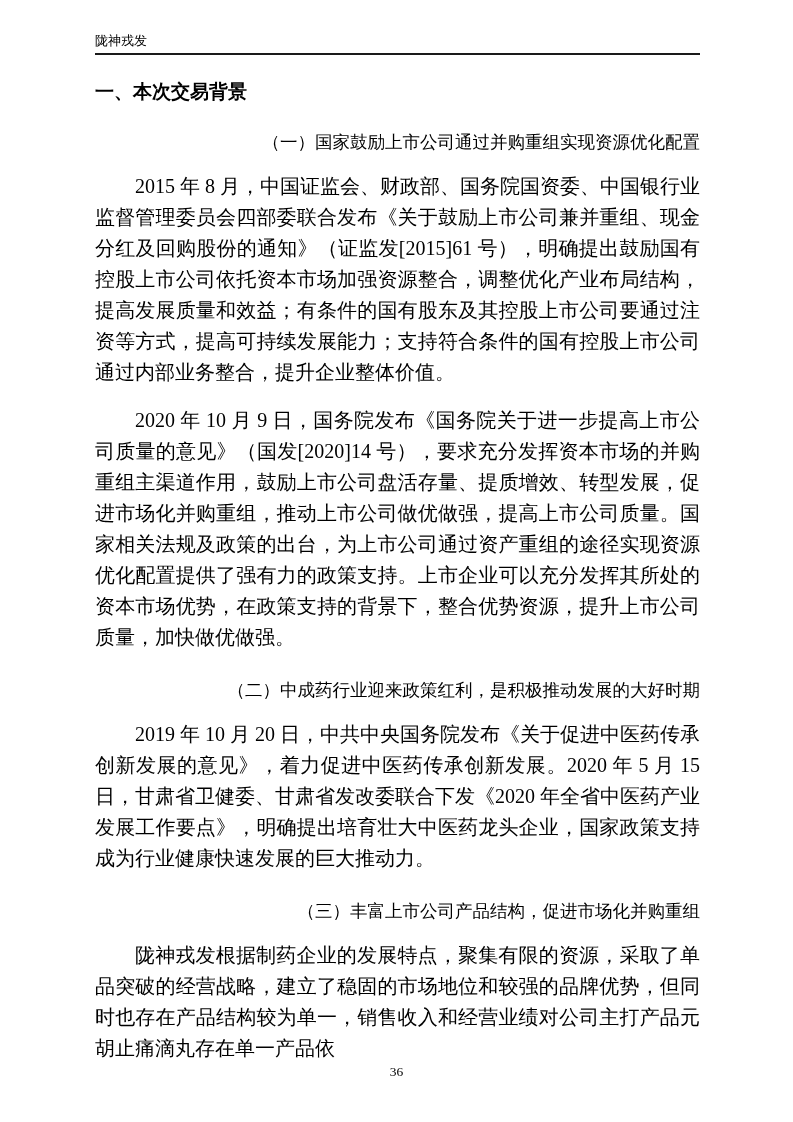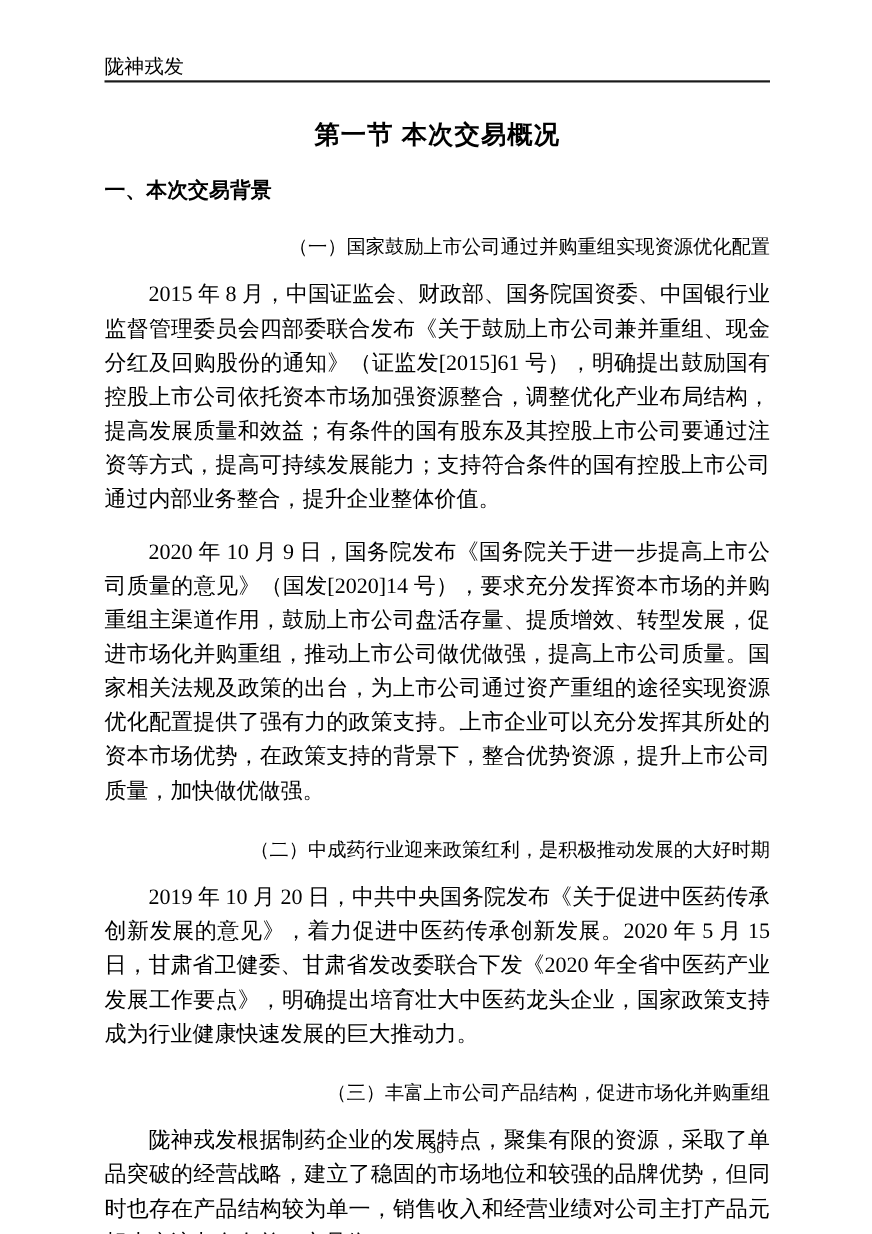"陇神戎发" .running-header { font-size: 18px -> 13px; margin-top: 52px -> 32px }
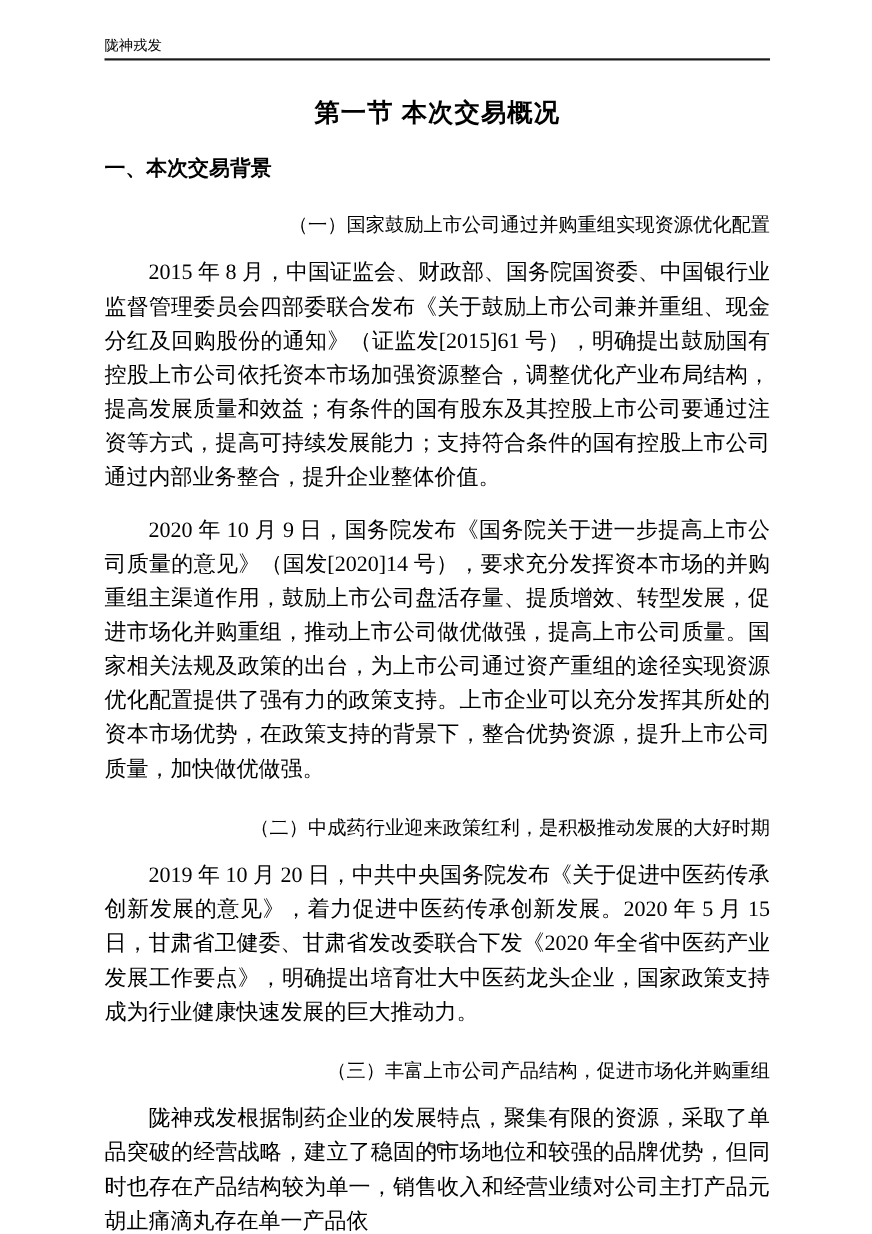"第一节 本次交易概况" h1.chapter-title { html: <h1>第一节 本次交易概况</h1> -> none }
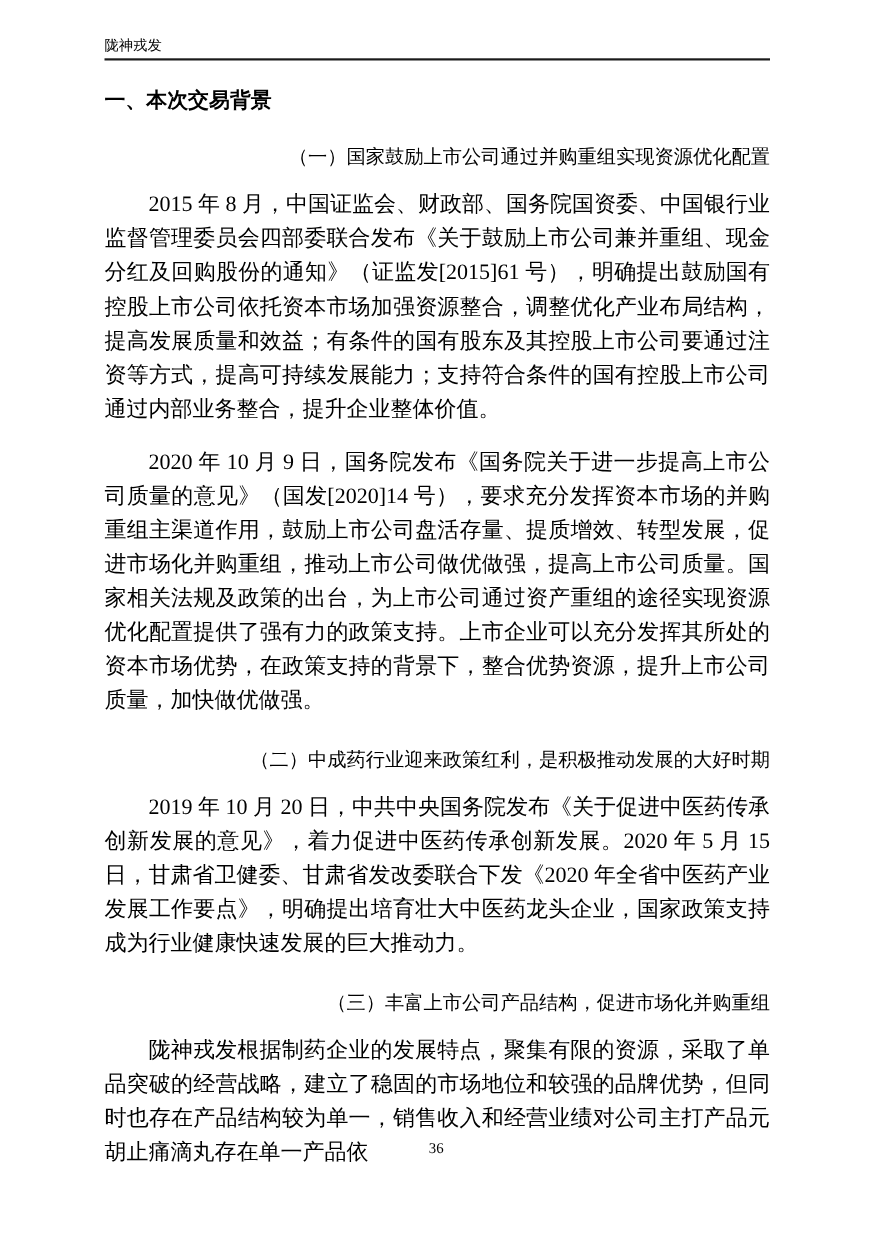"36" .page-footer { top: 1036px -> 1064px }
